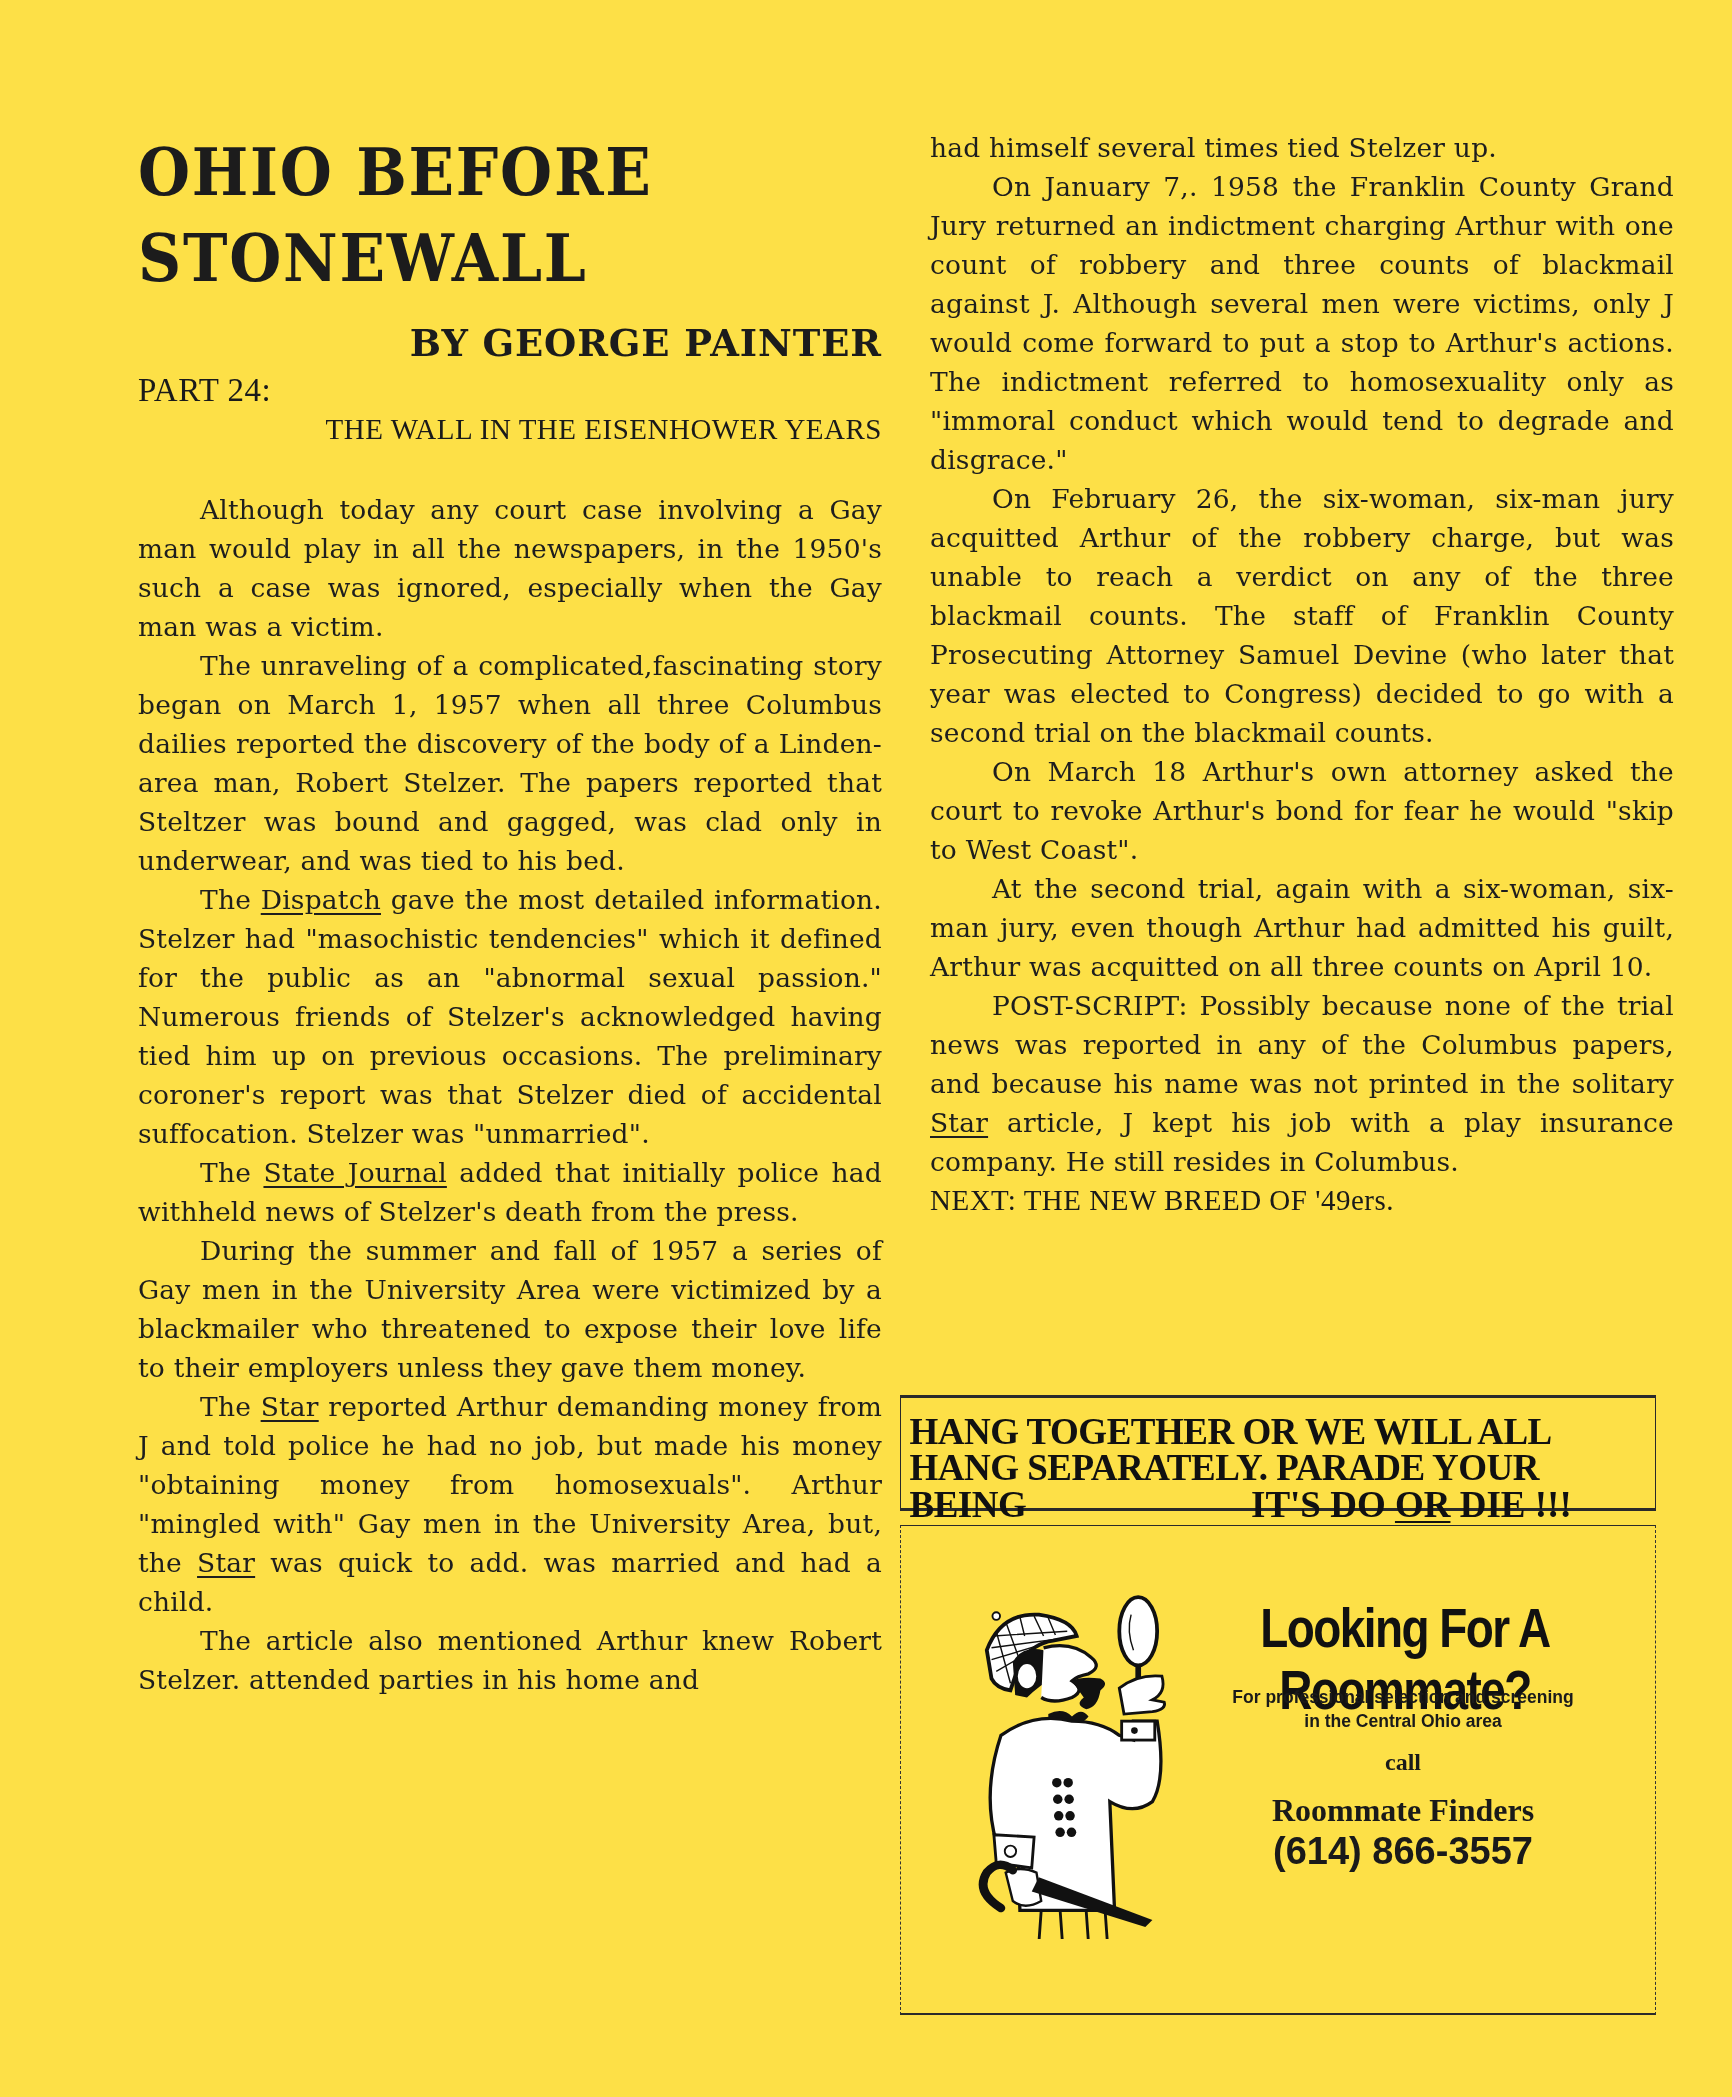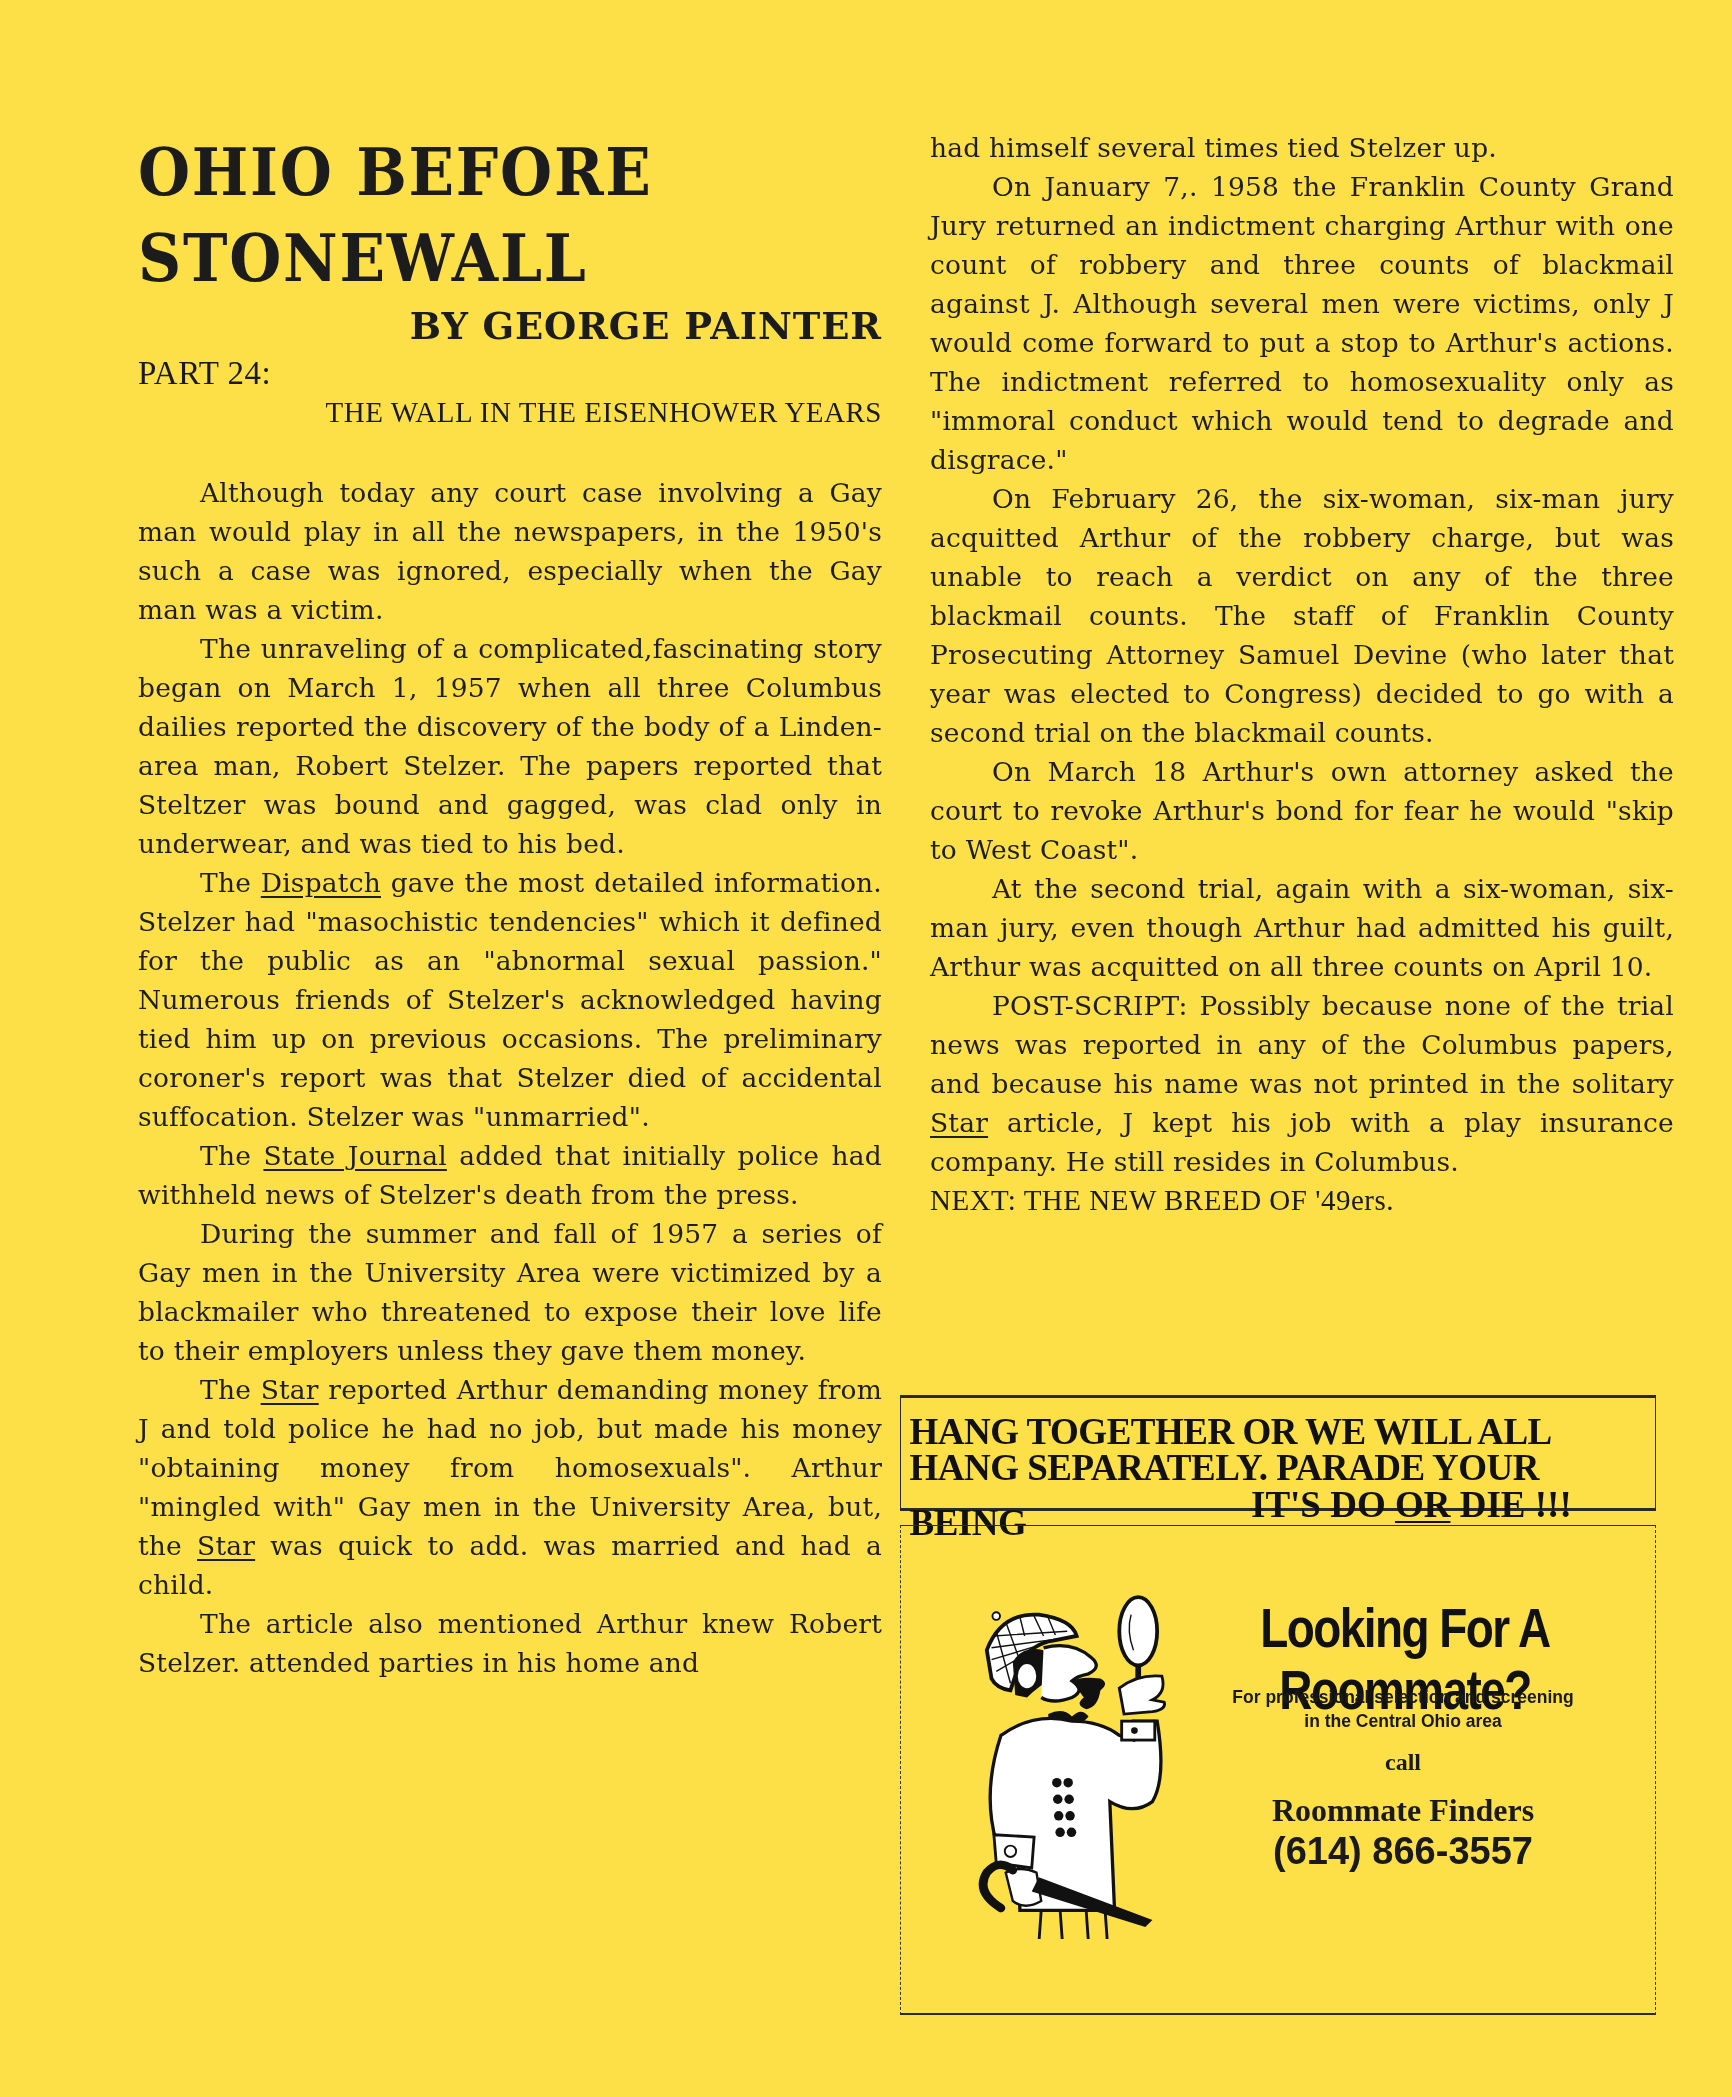"BY GEORGE PAINTER" .byline { margin-top: 2px -> 19px }
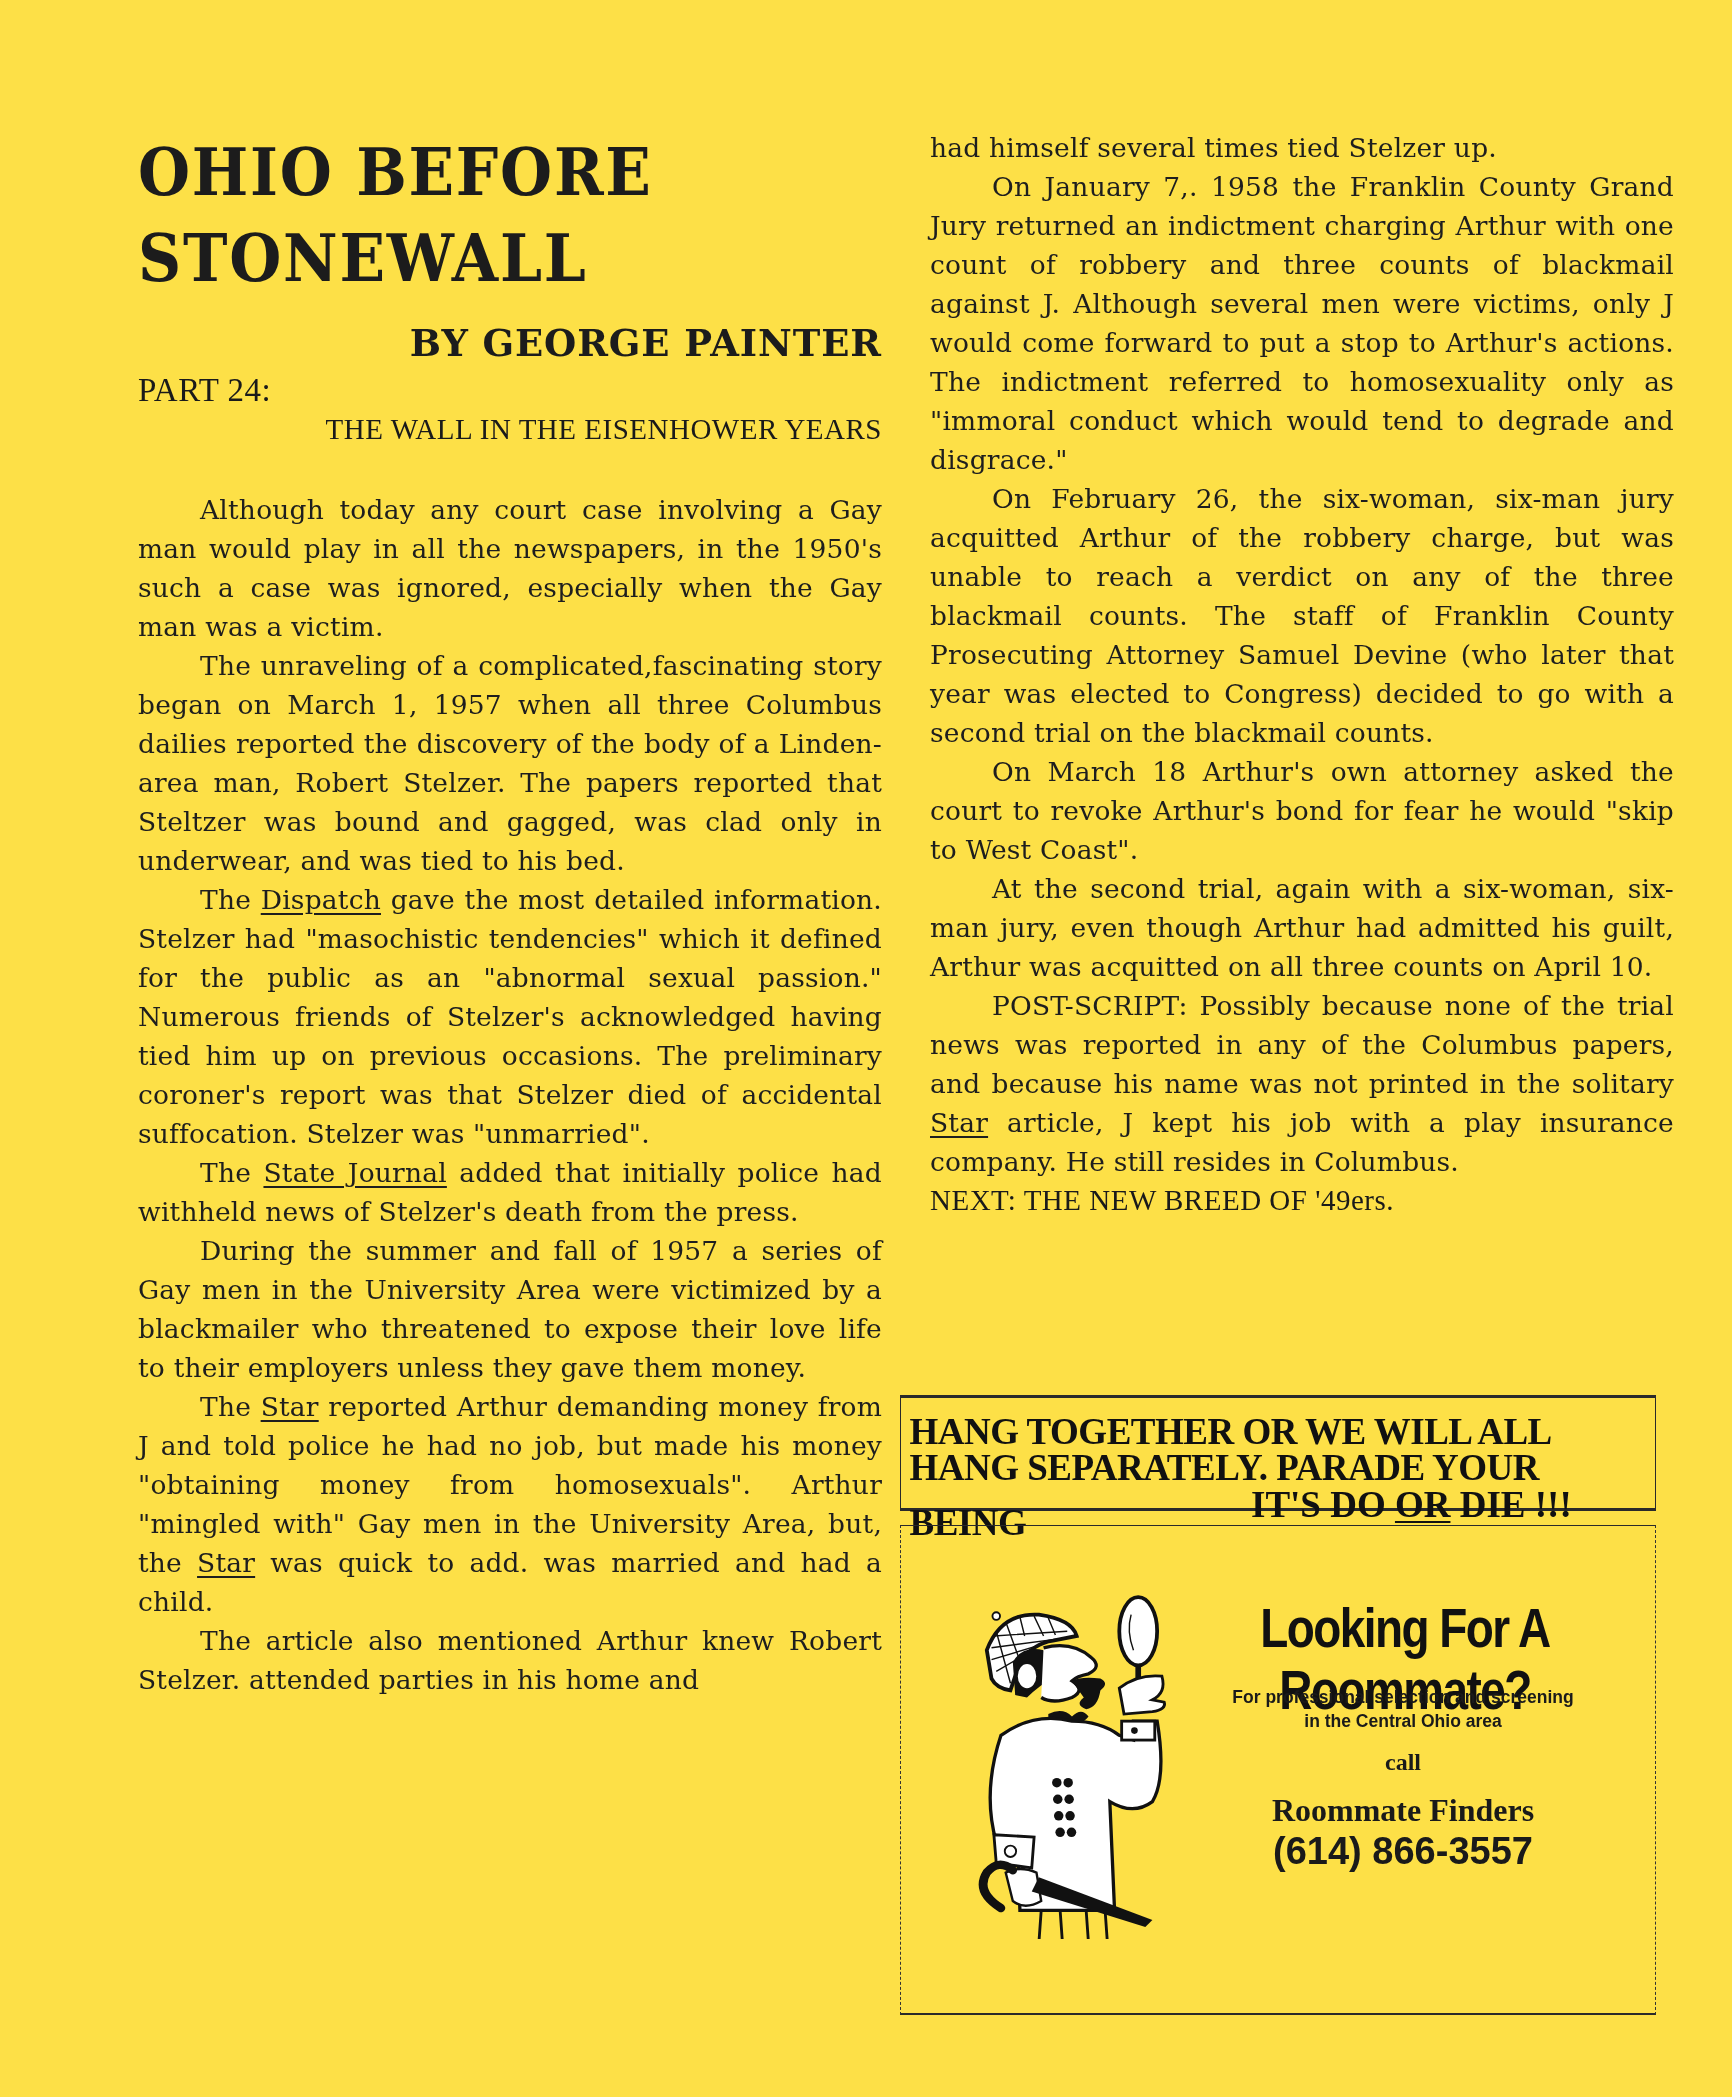"BEING" .slogan-line.l3 { margin-top: 18px -> none }
